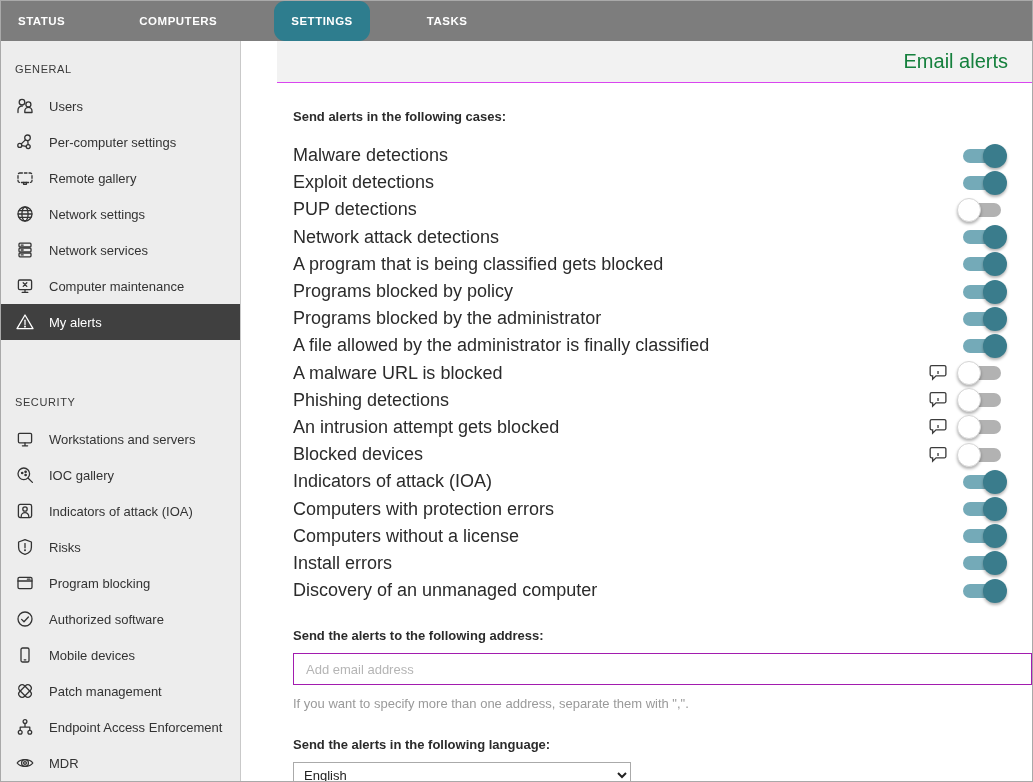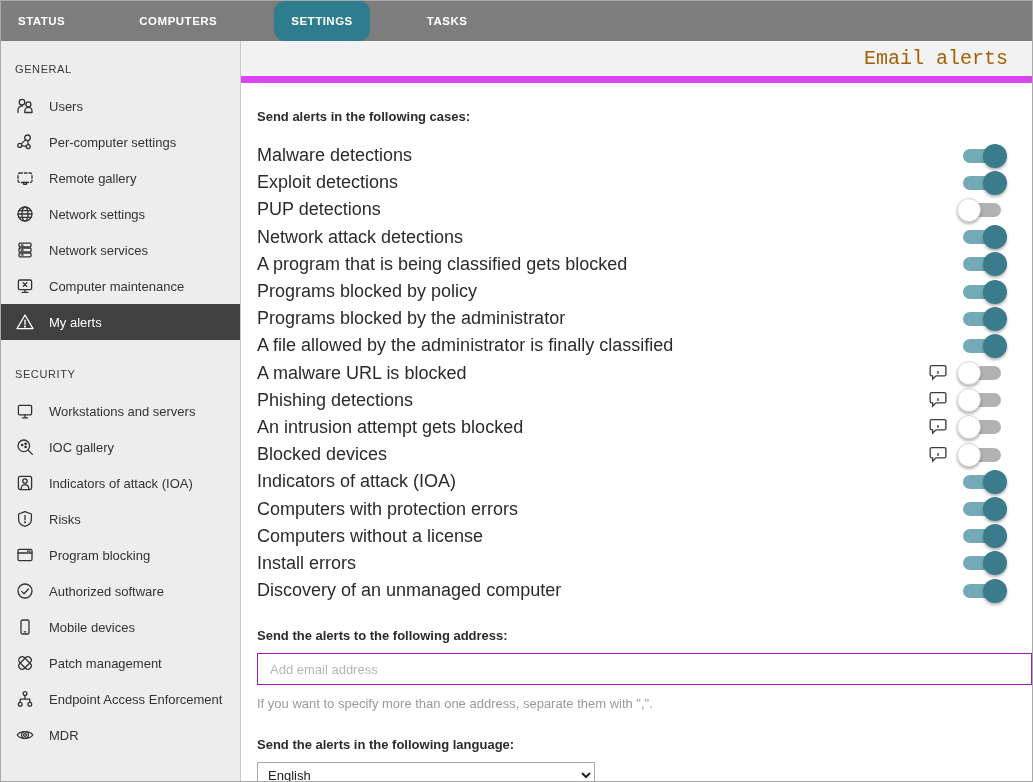"GENERAL" .body-wrap { gap: none -> 36px }
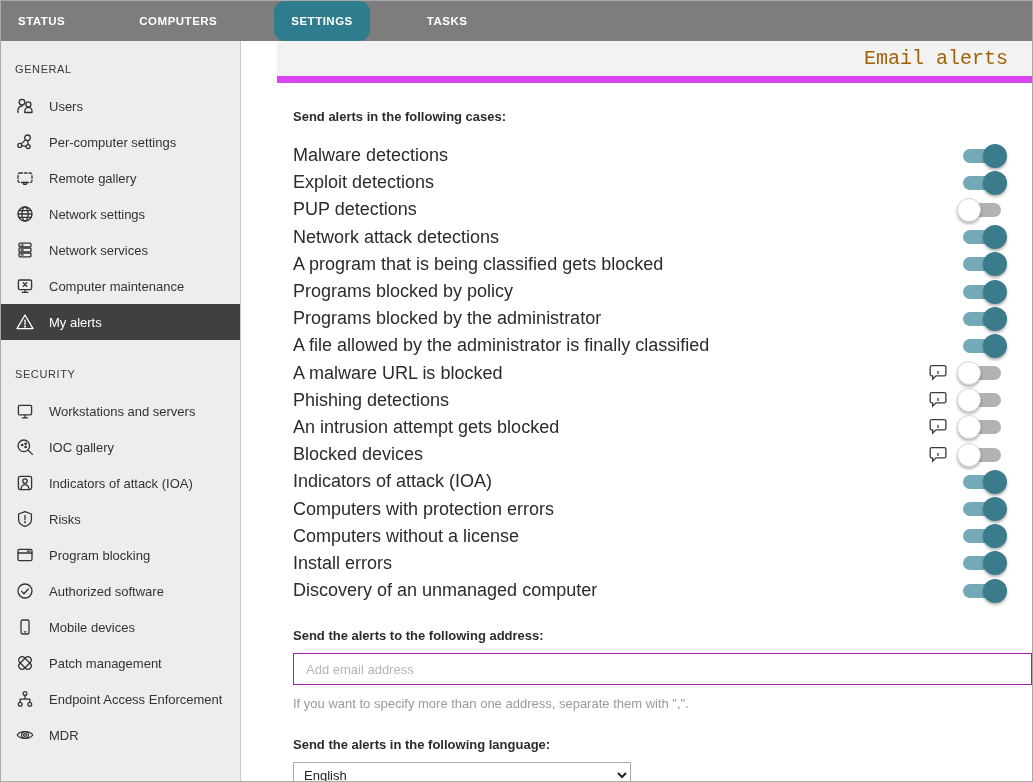"Email alerts" .page-header { border-bottom: 7px solid #d946ef -> 1px solid #d946ef; color: #a16207 -> #15803d; font-family: Liberation Mono, monospace -> none }
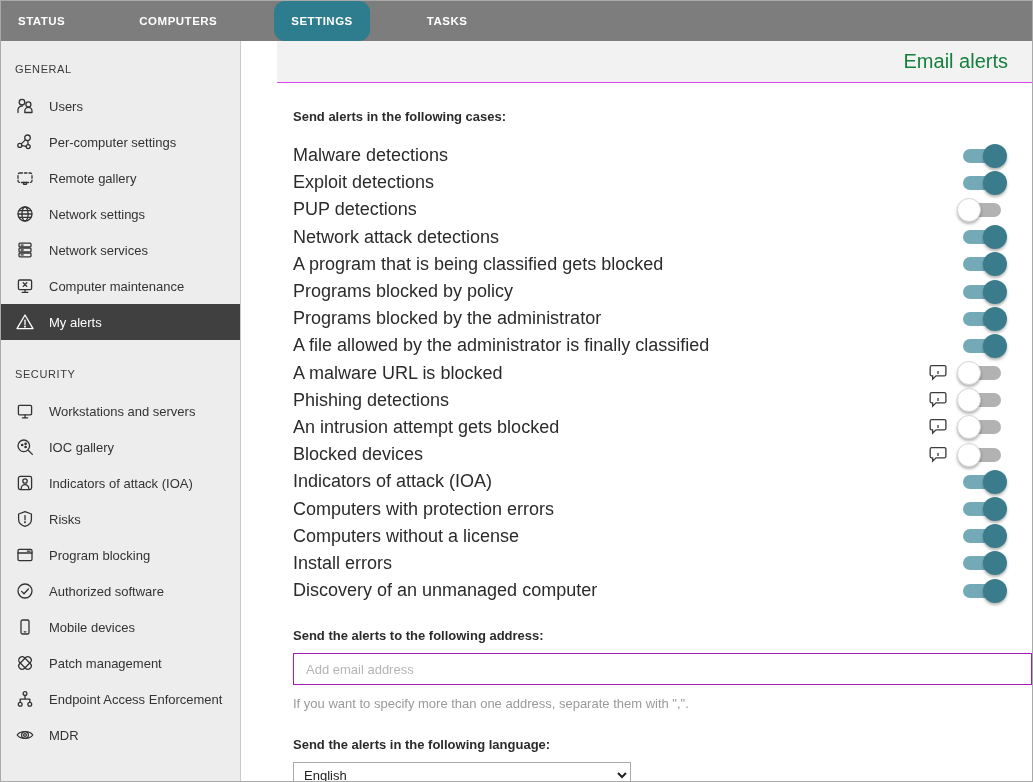"SECURITY" .section + .section .section-label { margin-top: none -> 28px }
